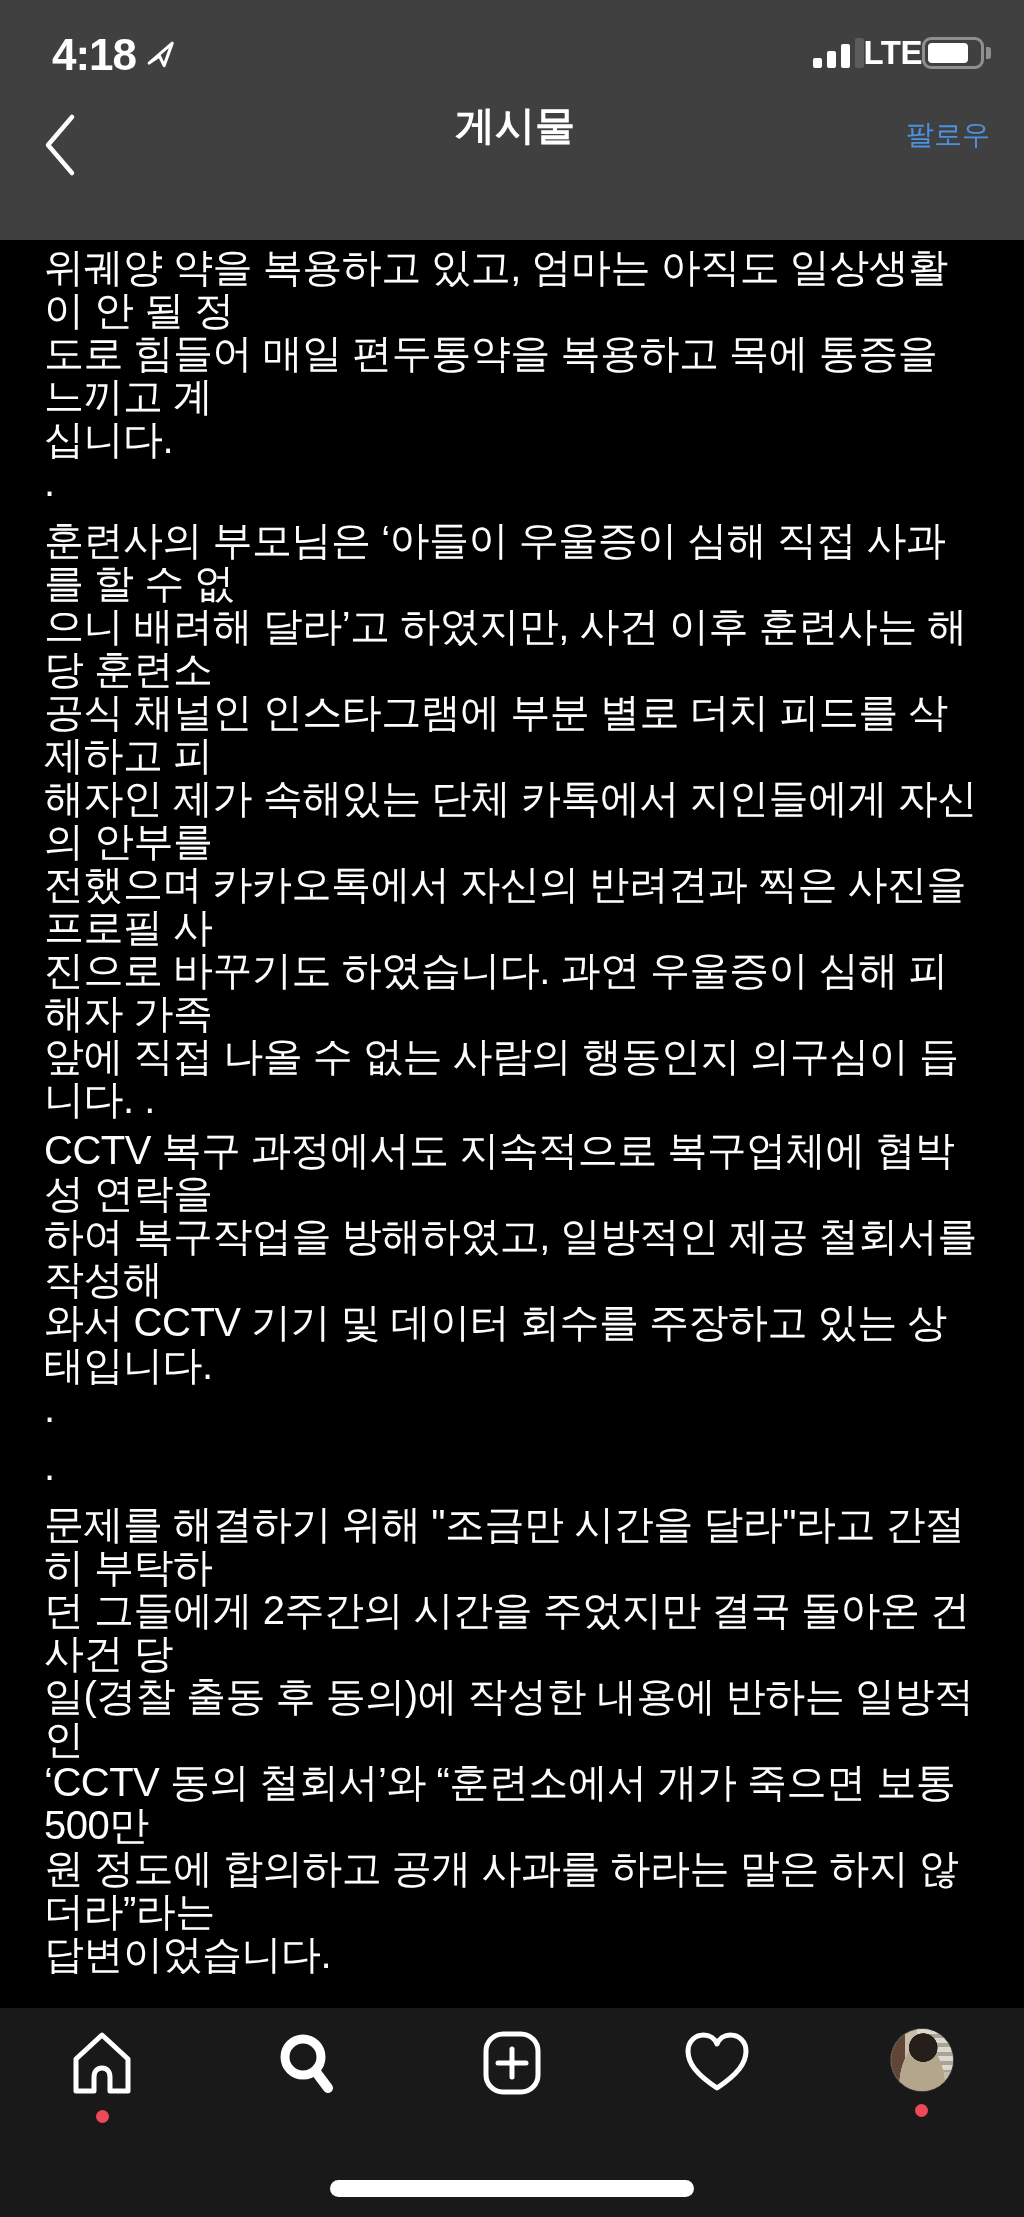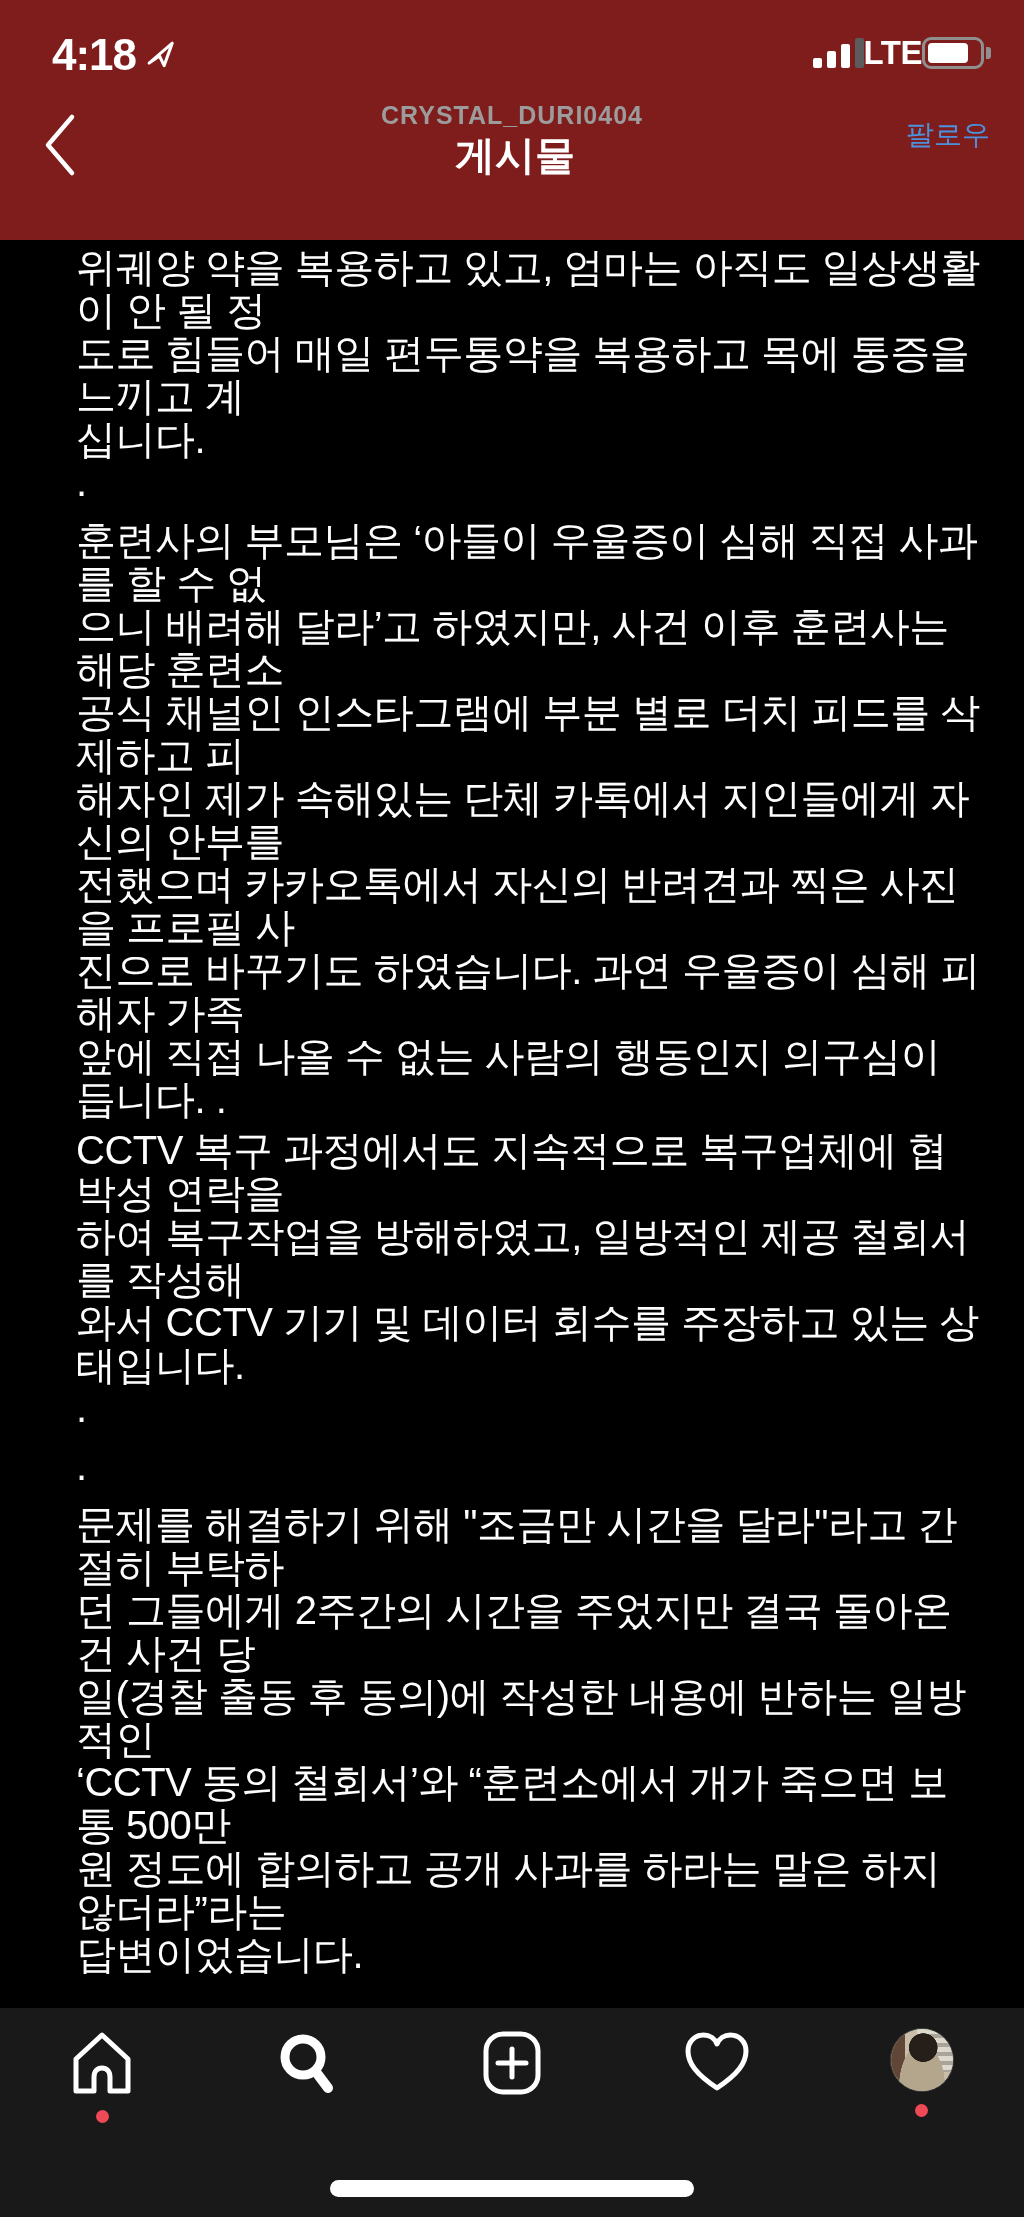"4:18" .top-bar { background: #7f1d1d -> #404040 }
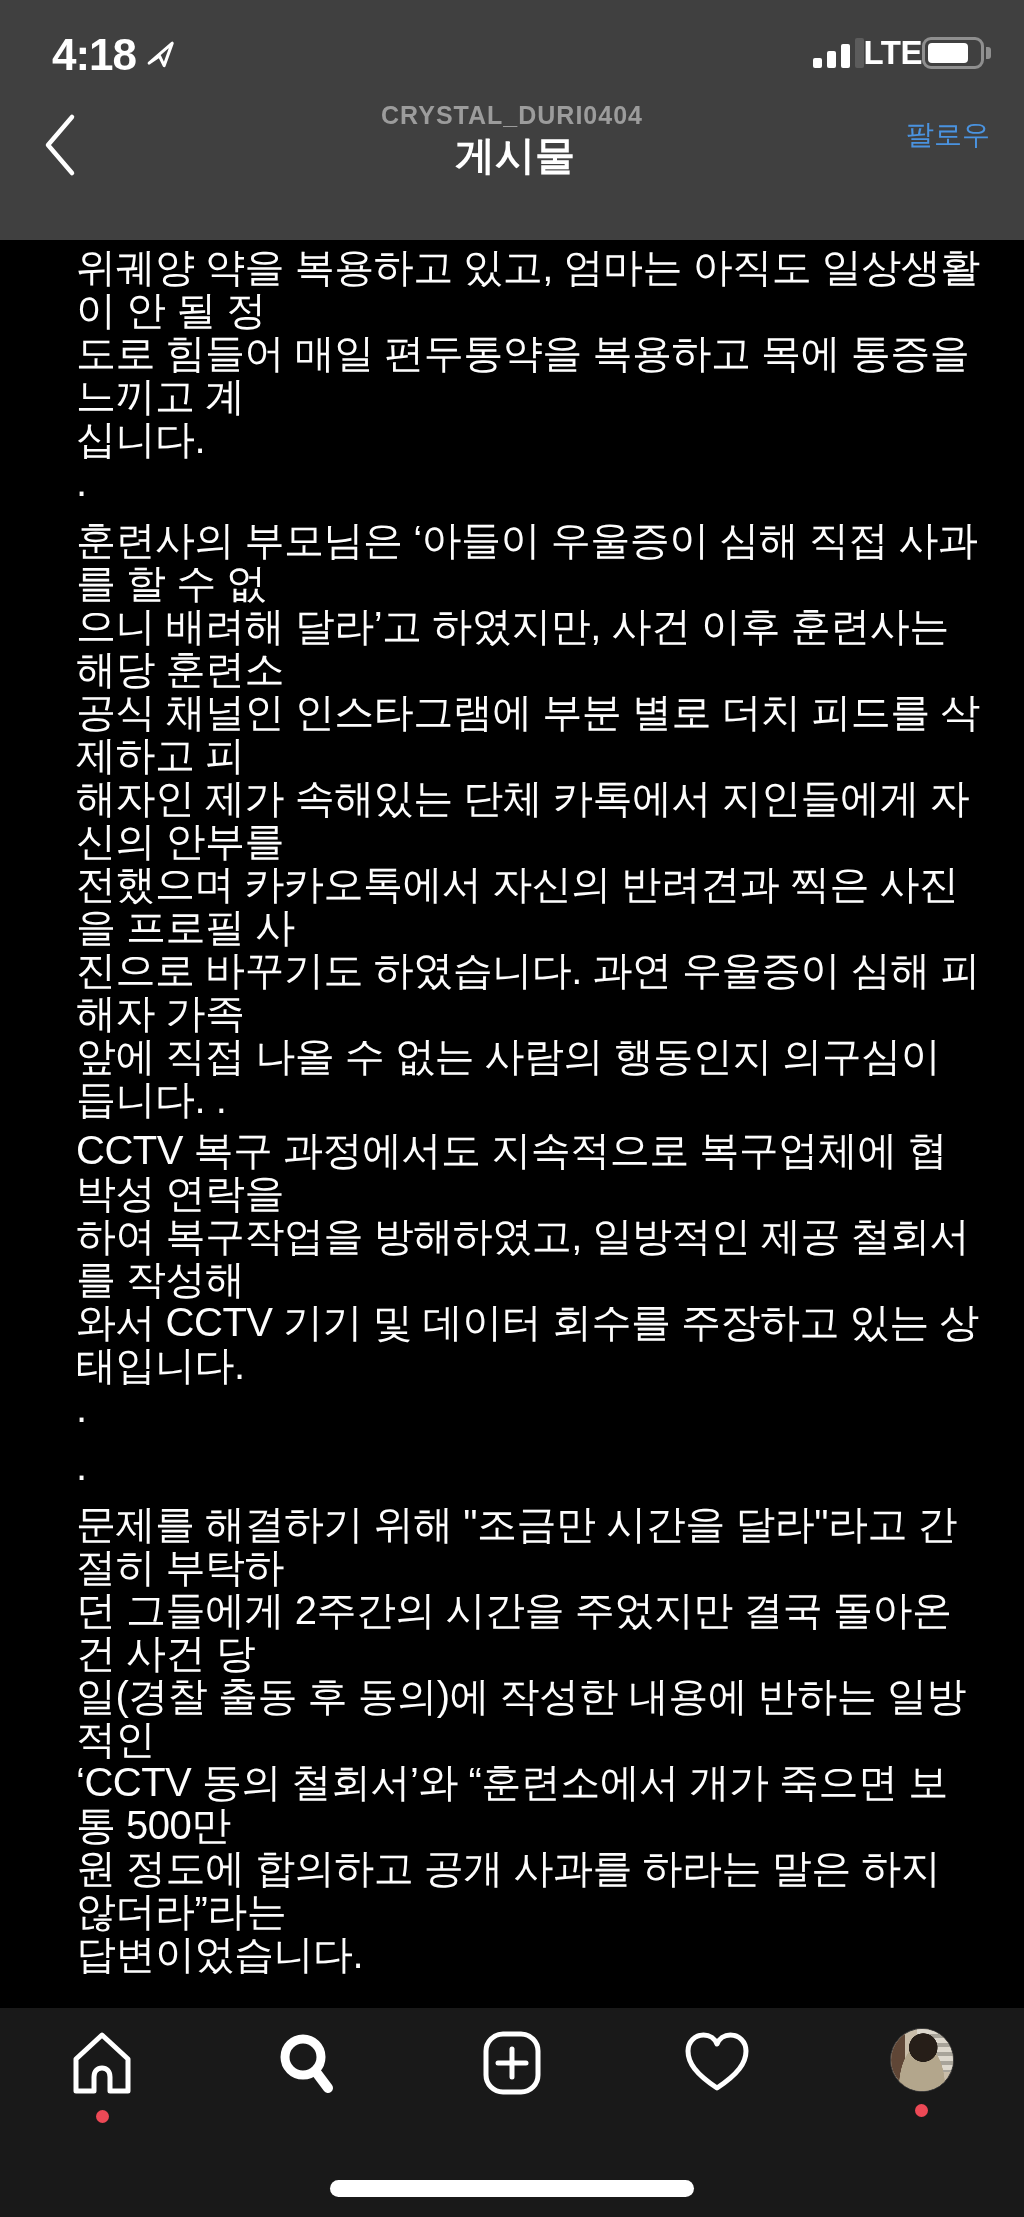"CRYSTAL_DURI0404" div.header-username { html: <div>CRYSTAL_DURI0404</div> -> none }
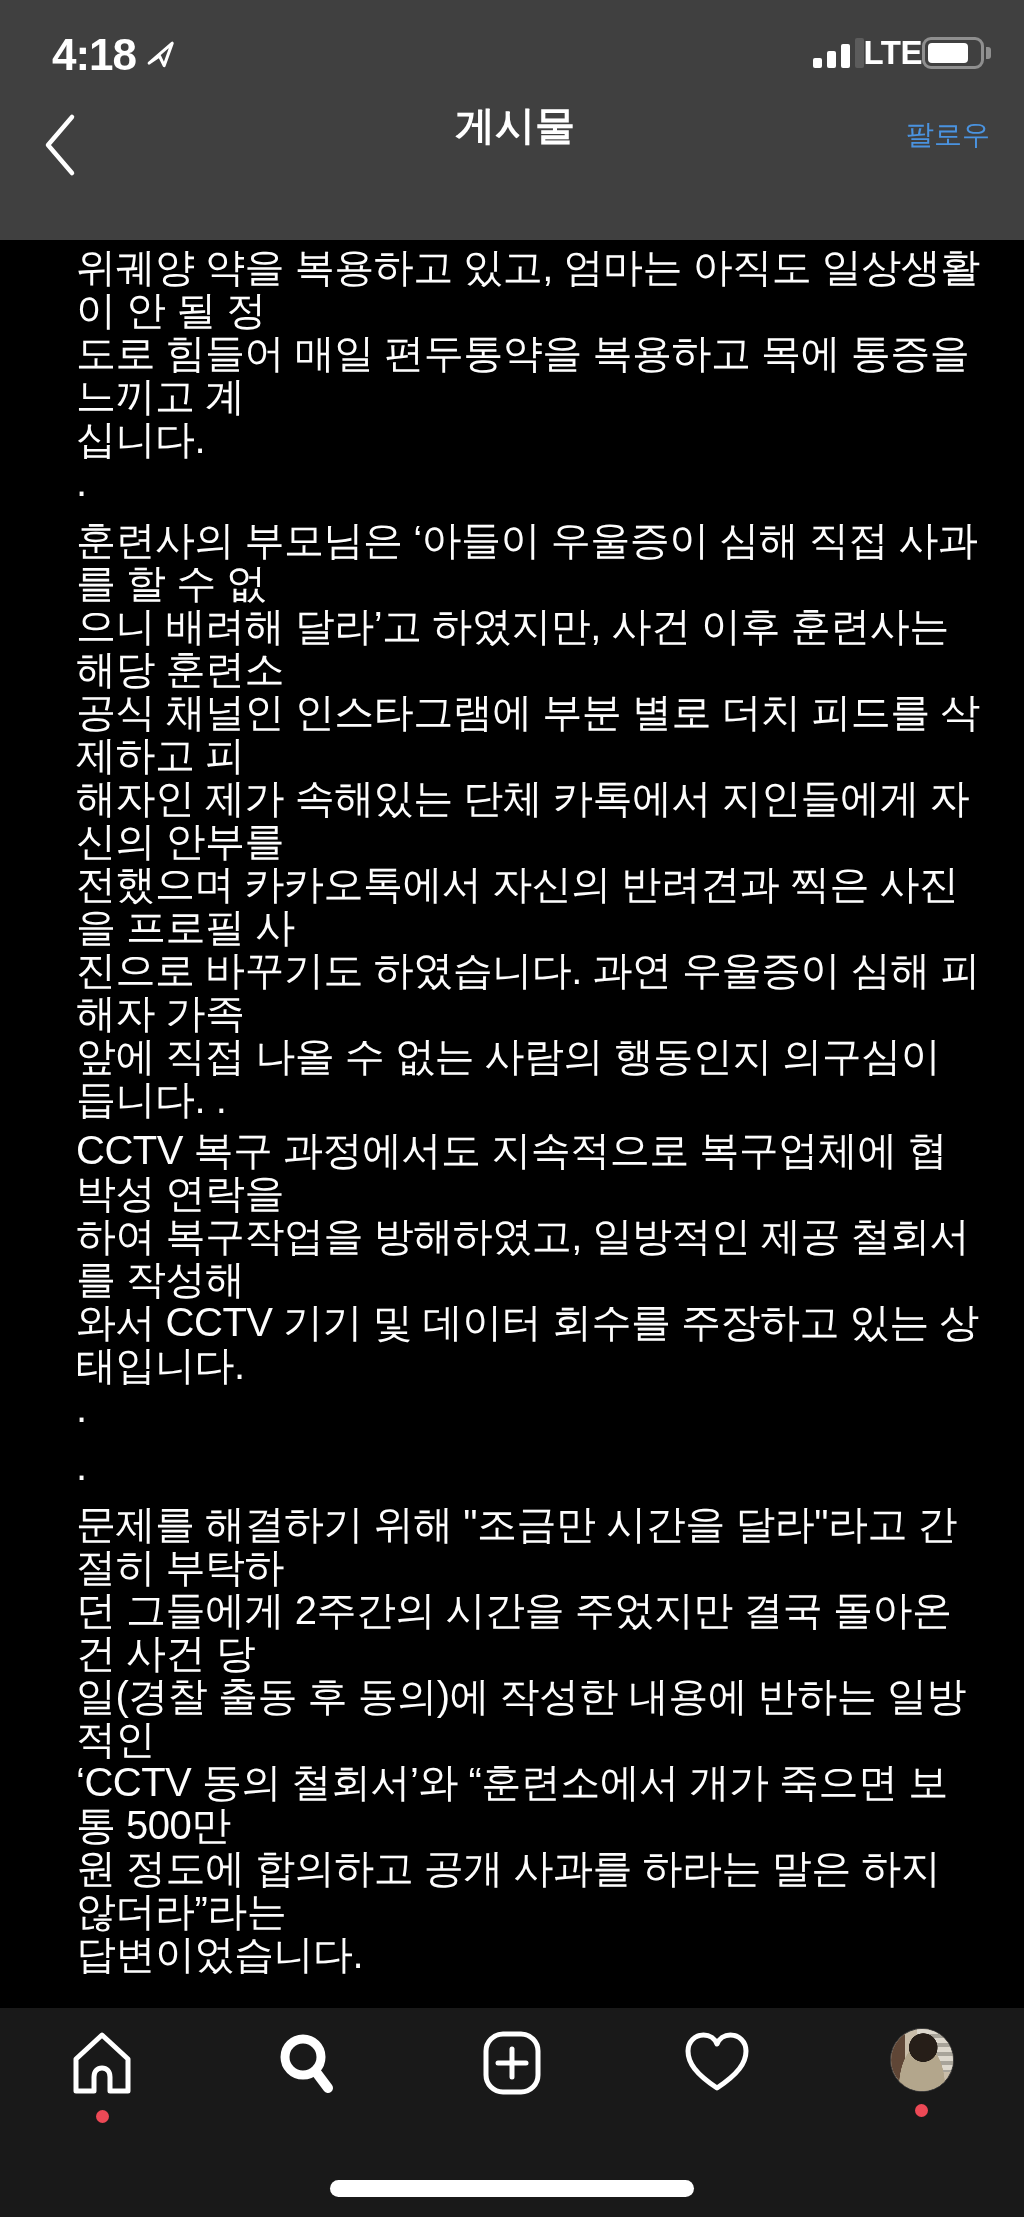"위궤양 약을 복용하고 있고, 엄마는" .post-caption { margin-left: 32px -> none }
